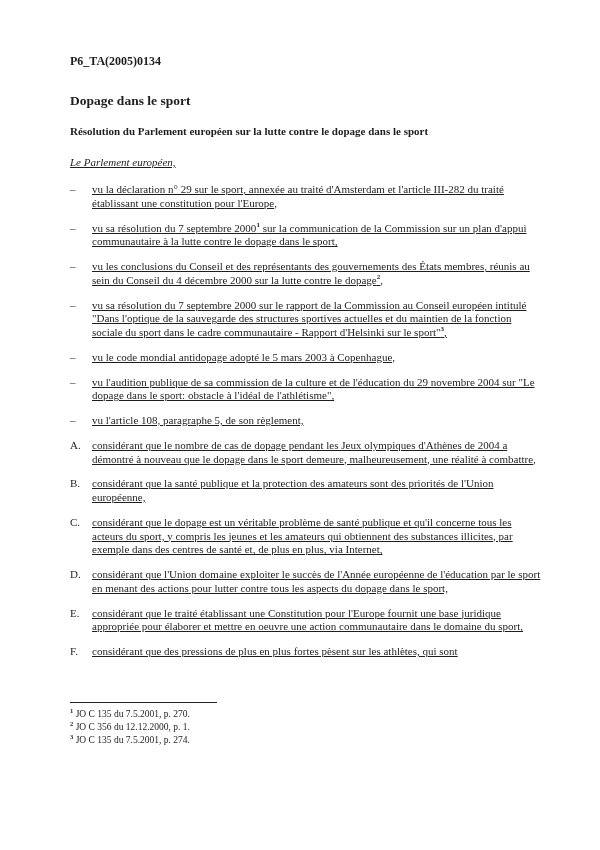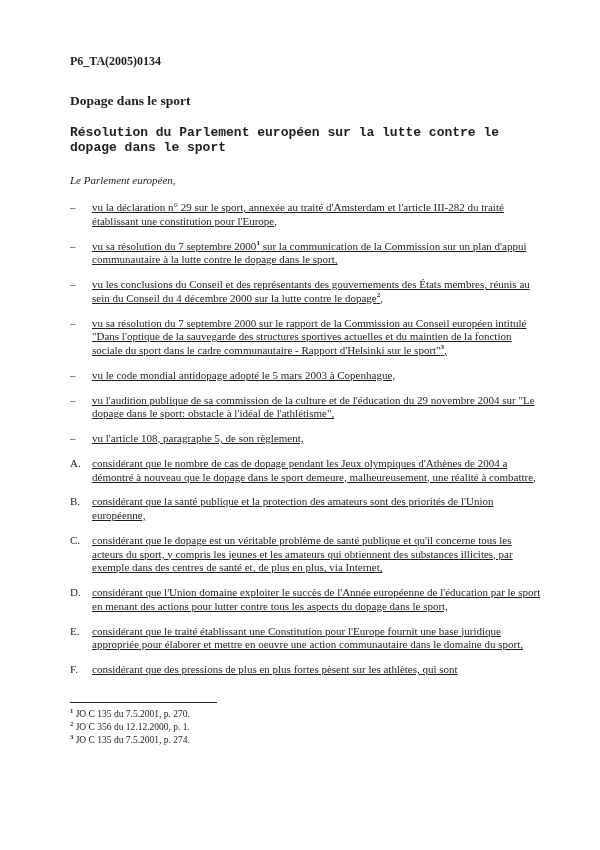"Résolution du Parlement européen sur" .doc-subtitle { font-family: Liberation Mono, monospace -> none; font-size: 13px -> 11px }
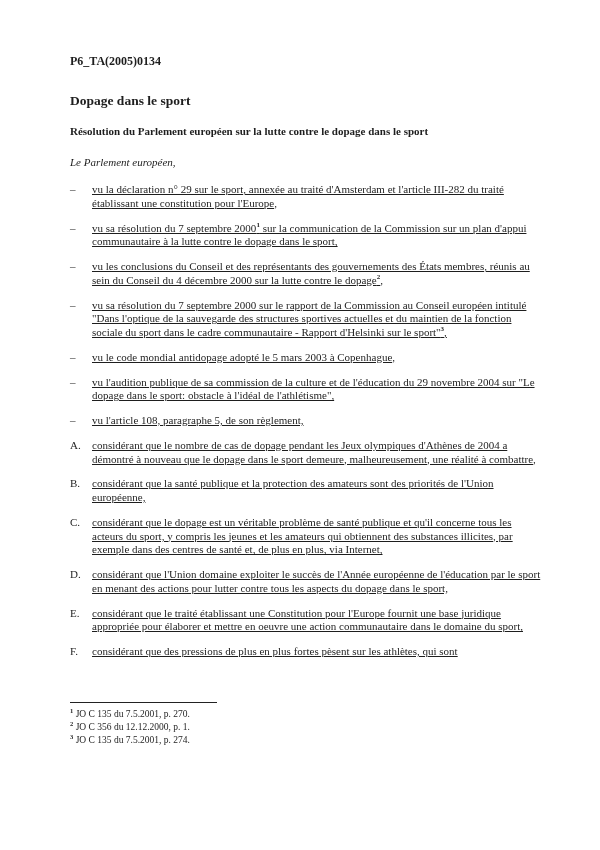"Le Parlement européen," .intro { text-decoration: none -> underline }
